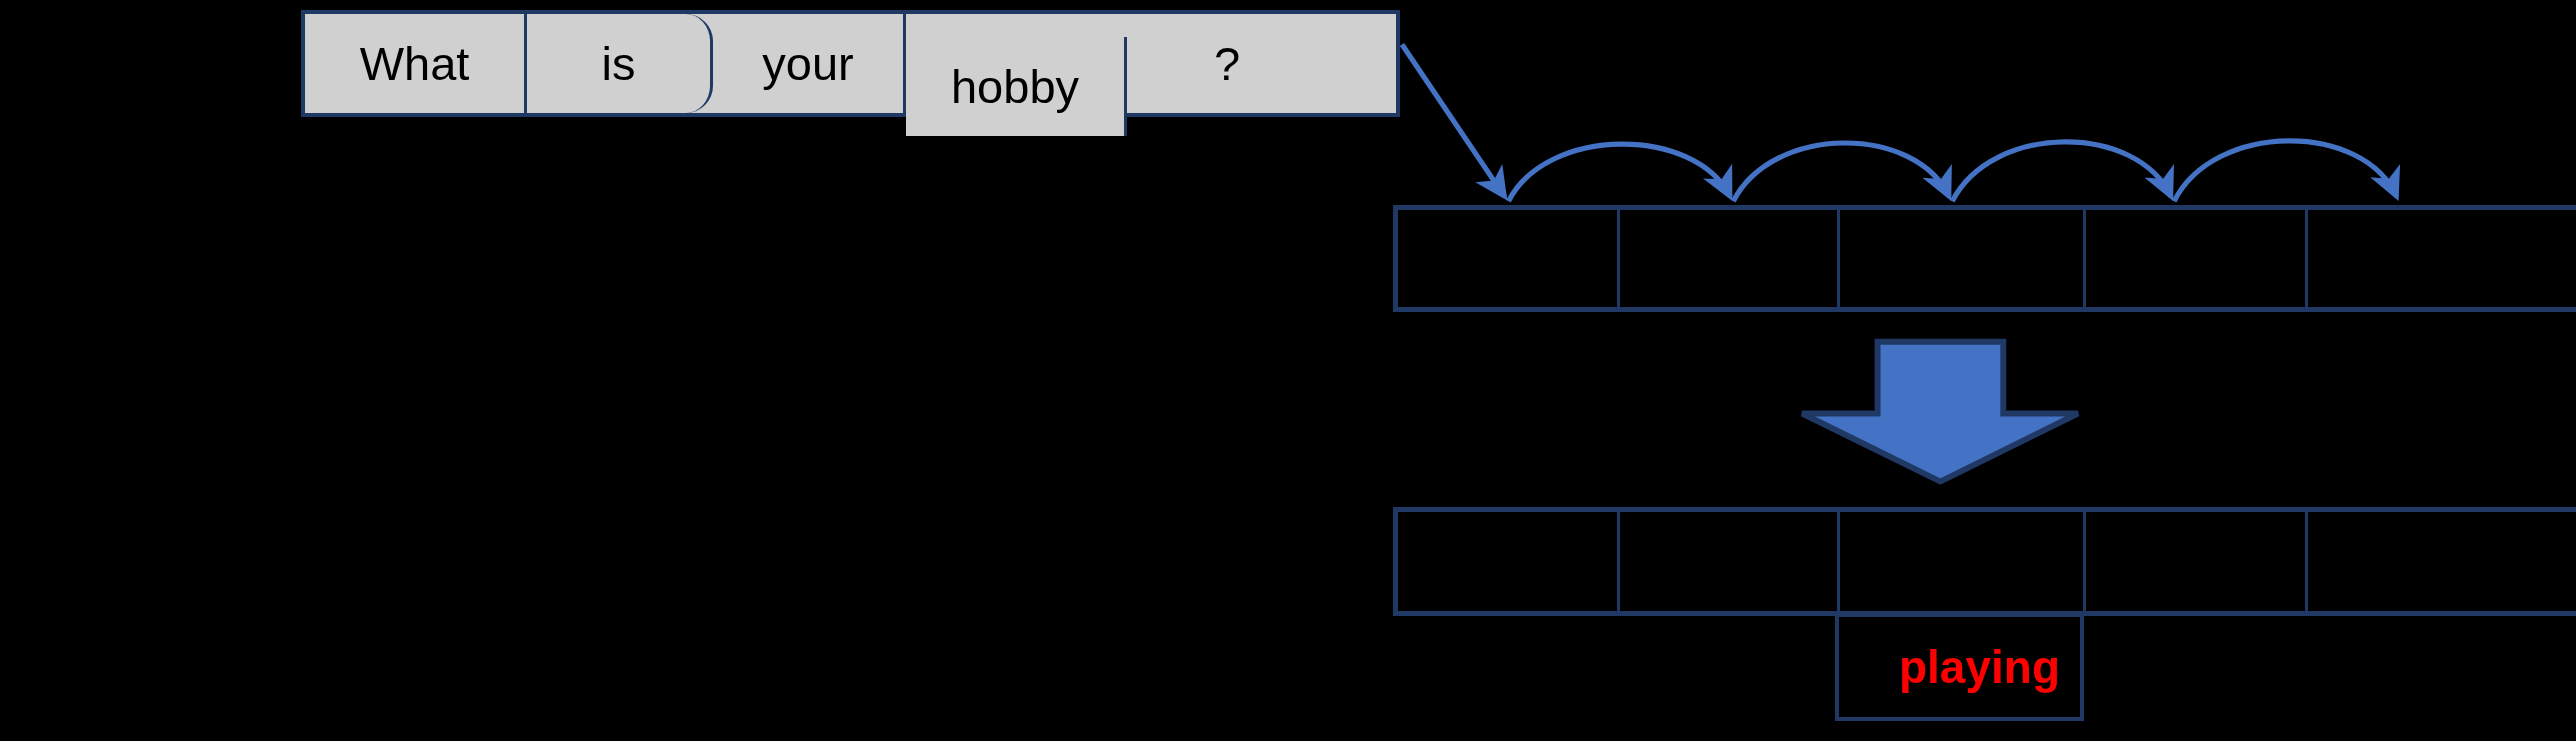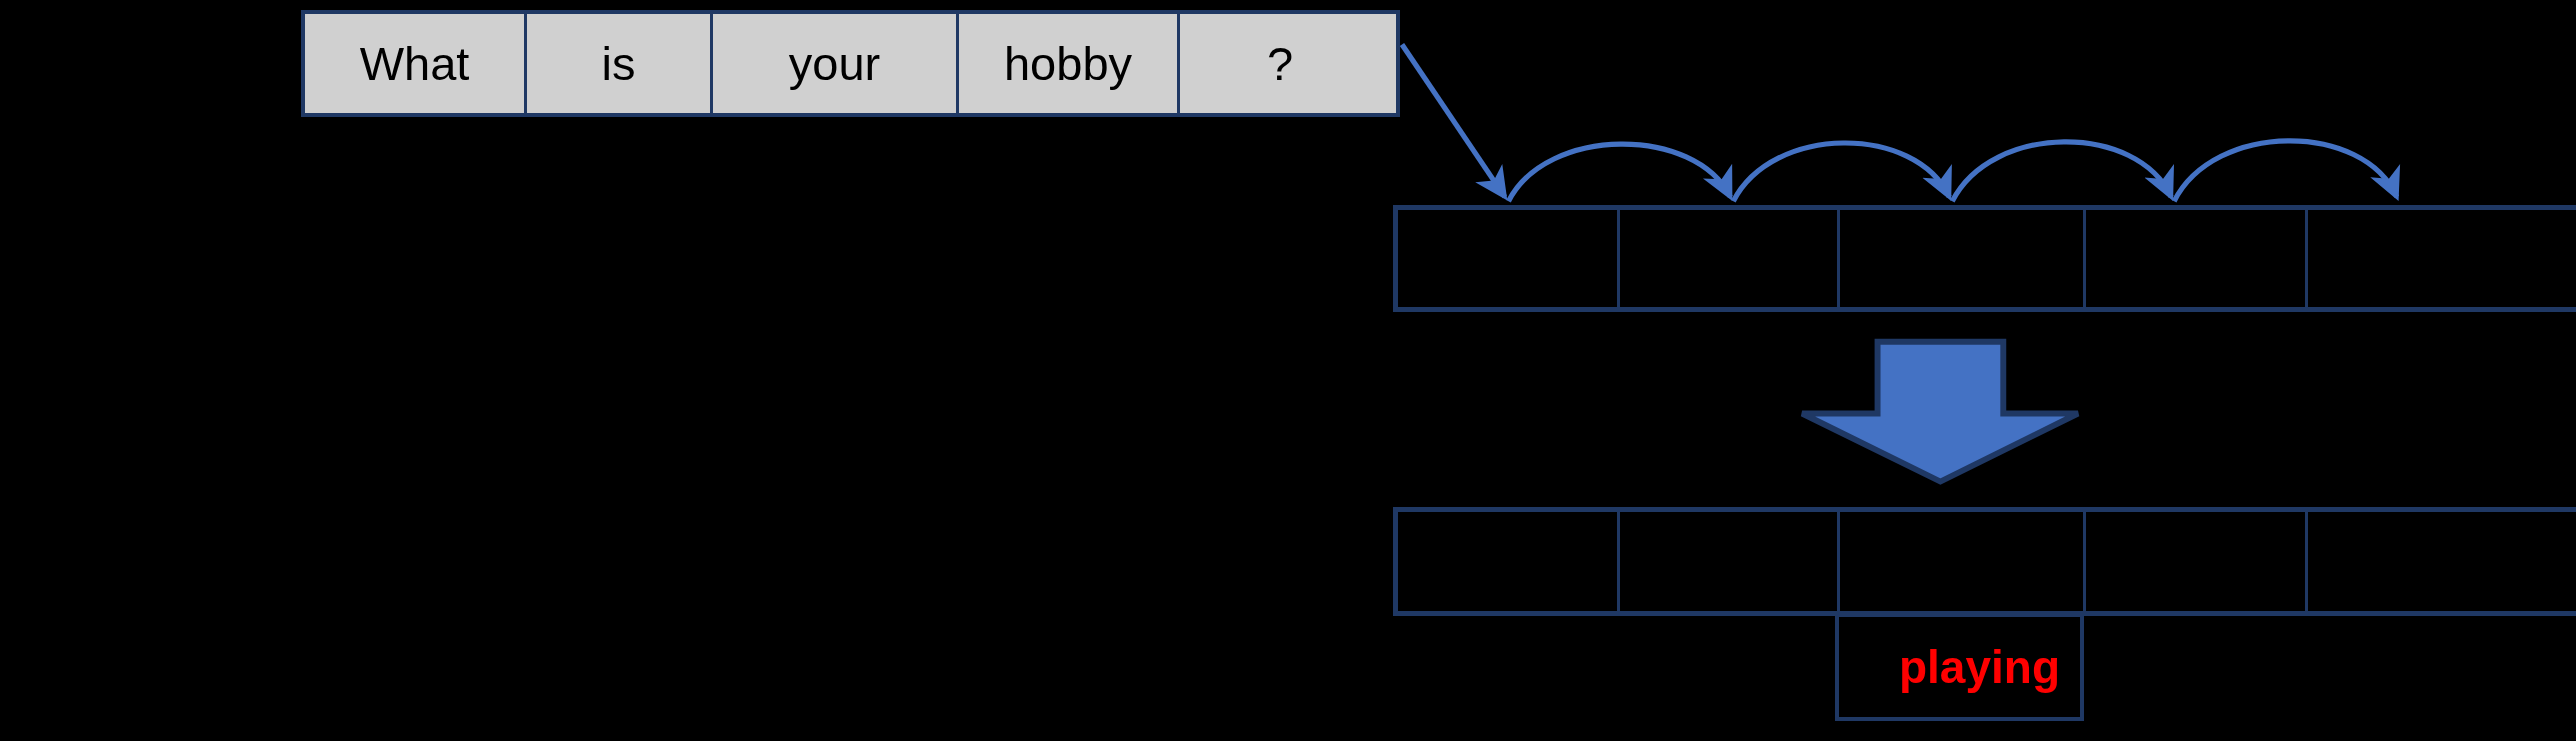"is" div.cell { border-radius: none -> 27px }
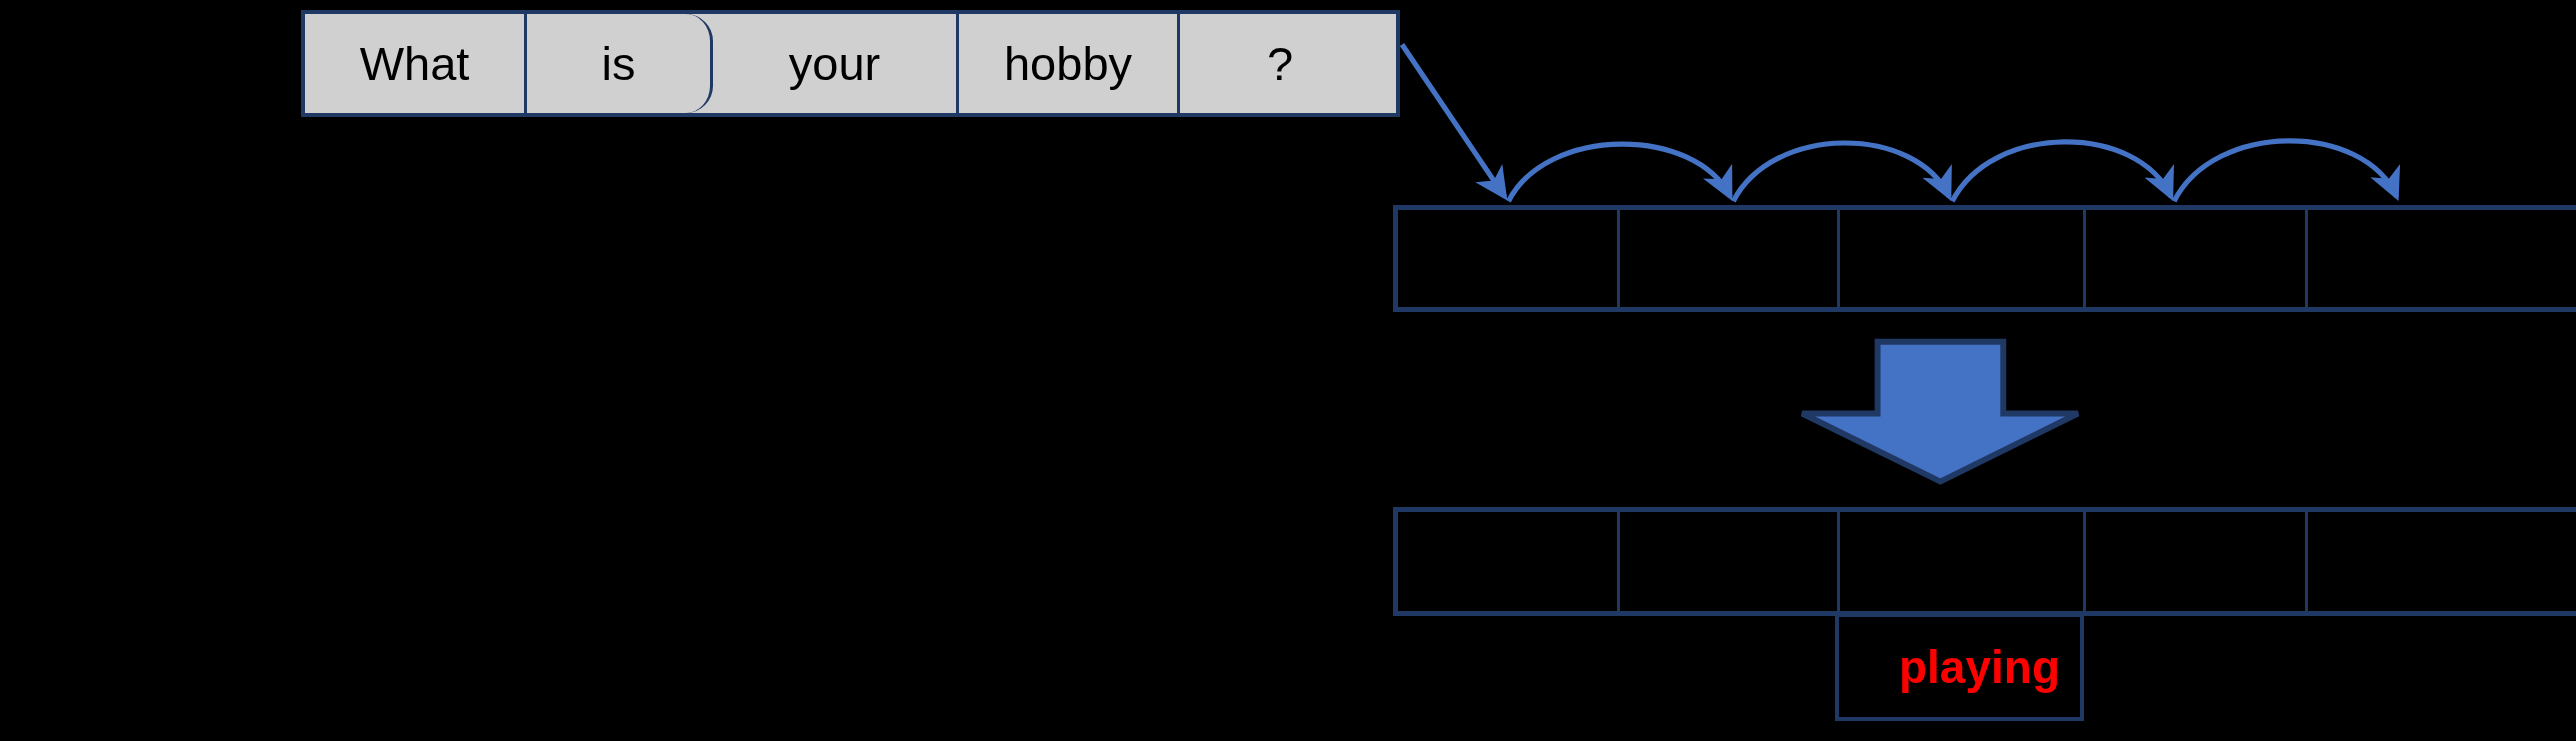"your" div.cell { width: 246px -> 193px }
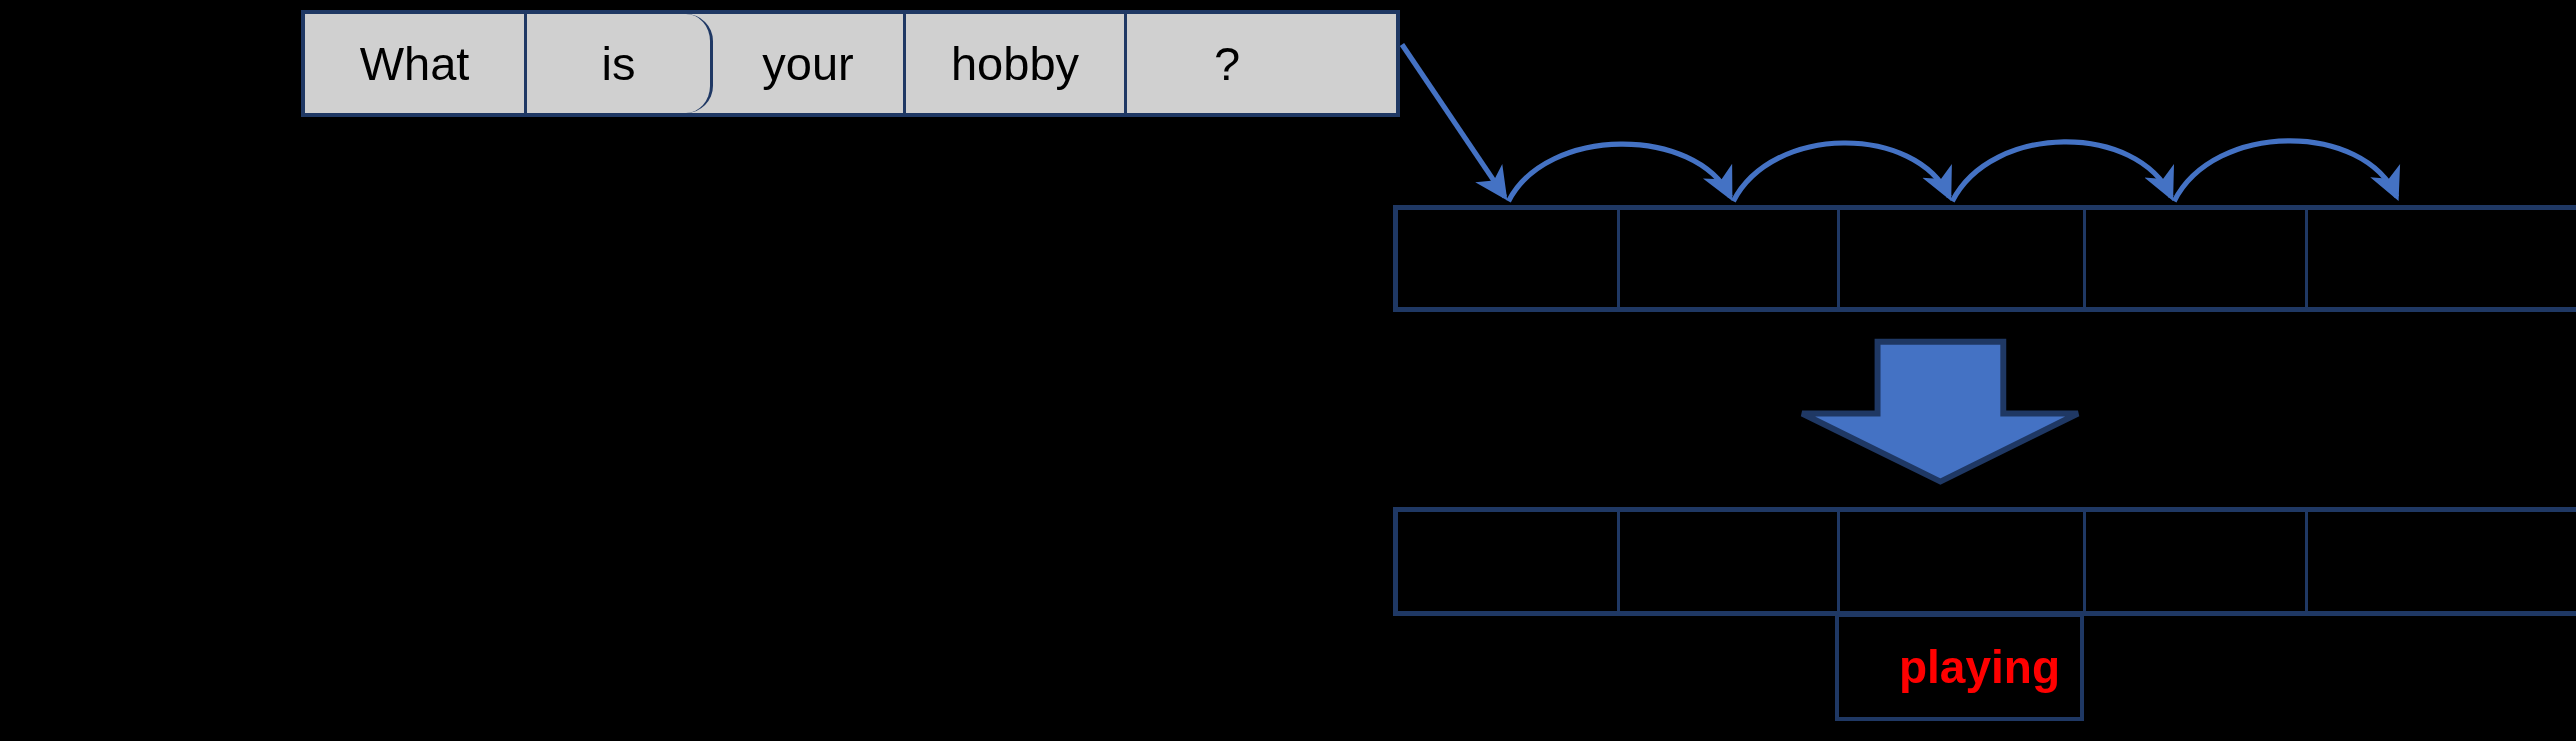"hobby" div.cell { margin-top: none -> 23px }
